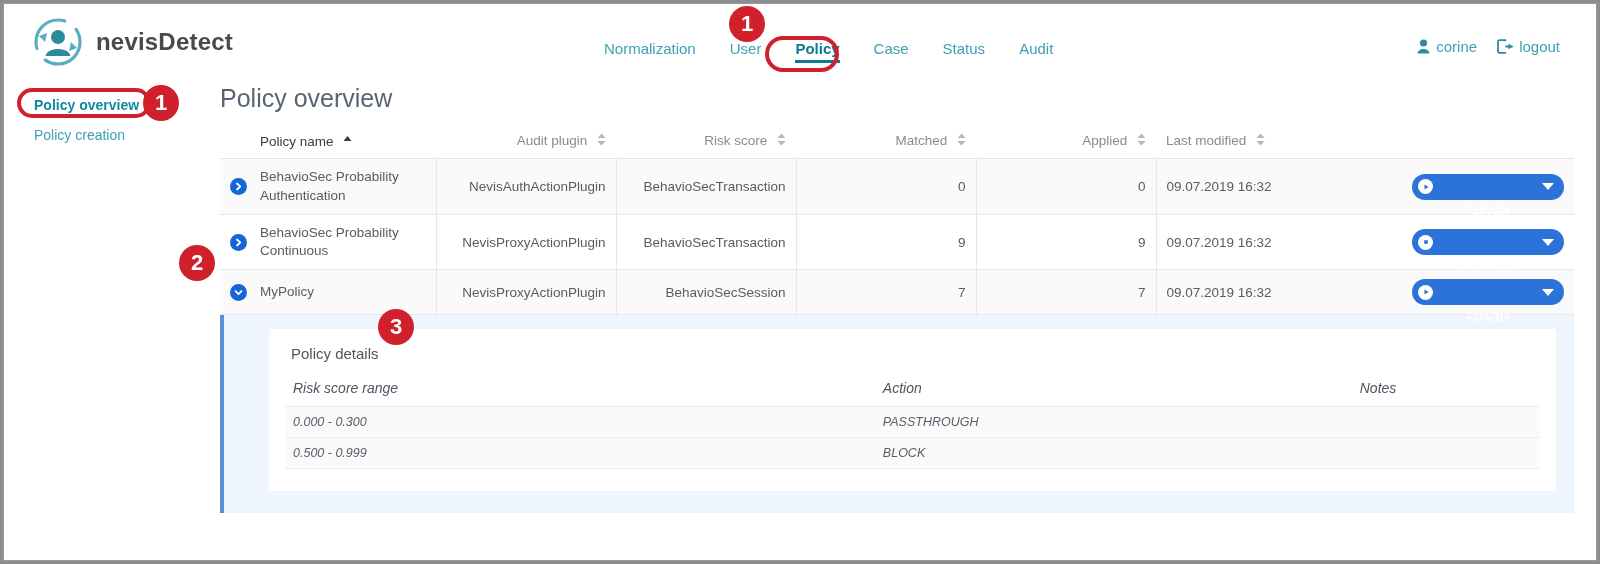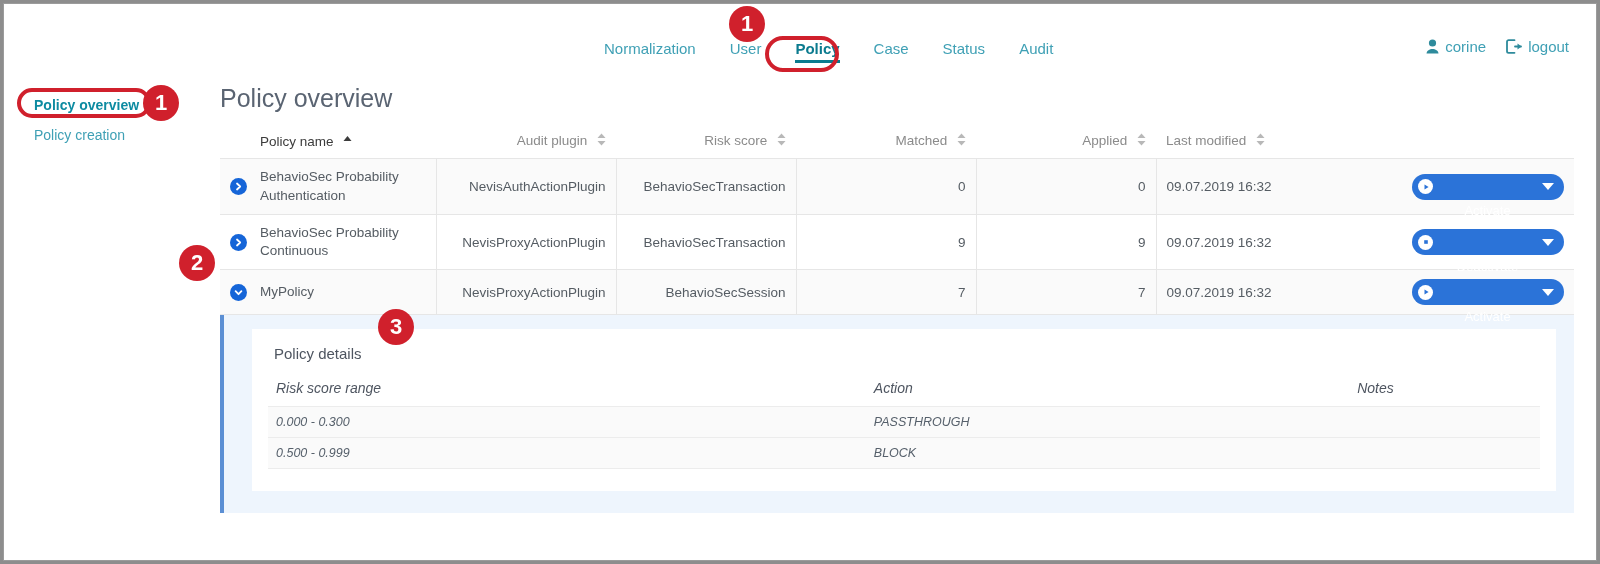"nevisDetect" div.brand { html: none -> <div> <span> <svg> <circle></circle> <polygon></polygon> <polygon></polygon> <circle></circle> <path></path> </svg> </span> <span>nevisDetect</span> </div> }
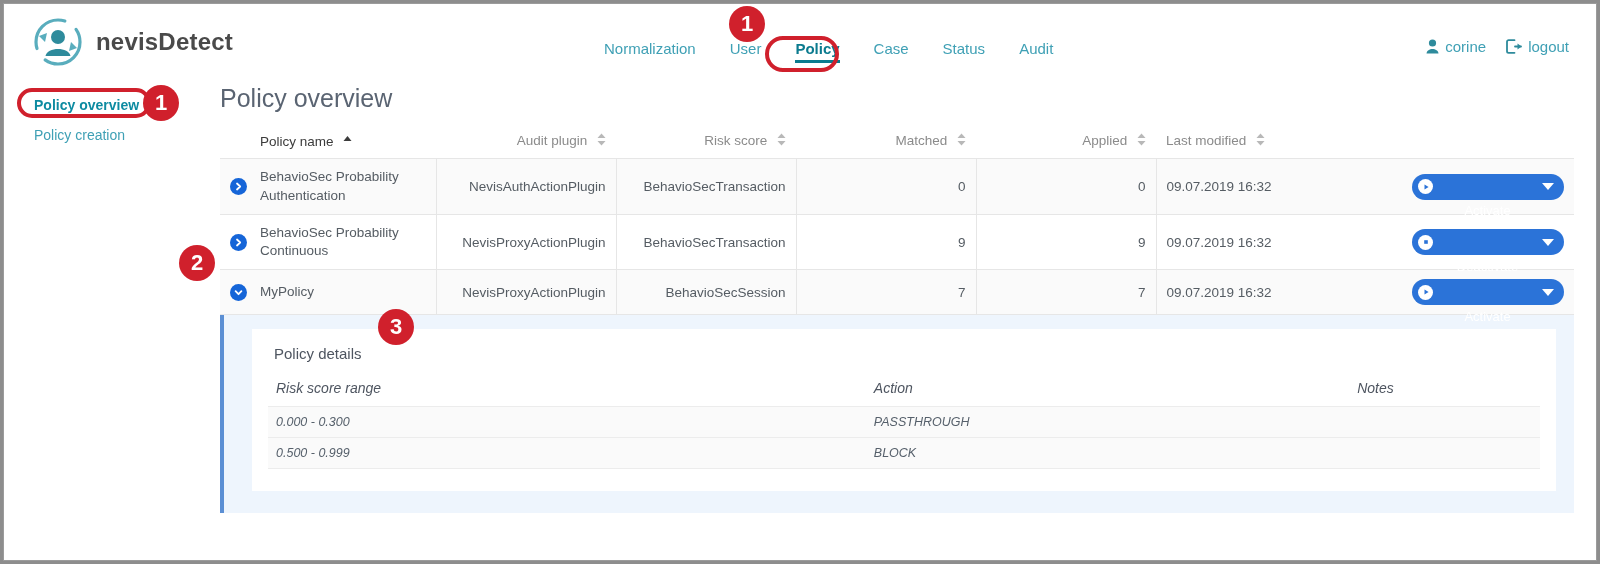"corine" .userbox { right: 27px -> 36px }
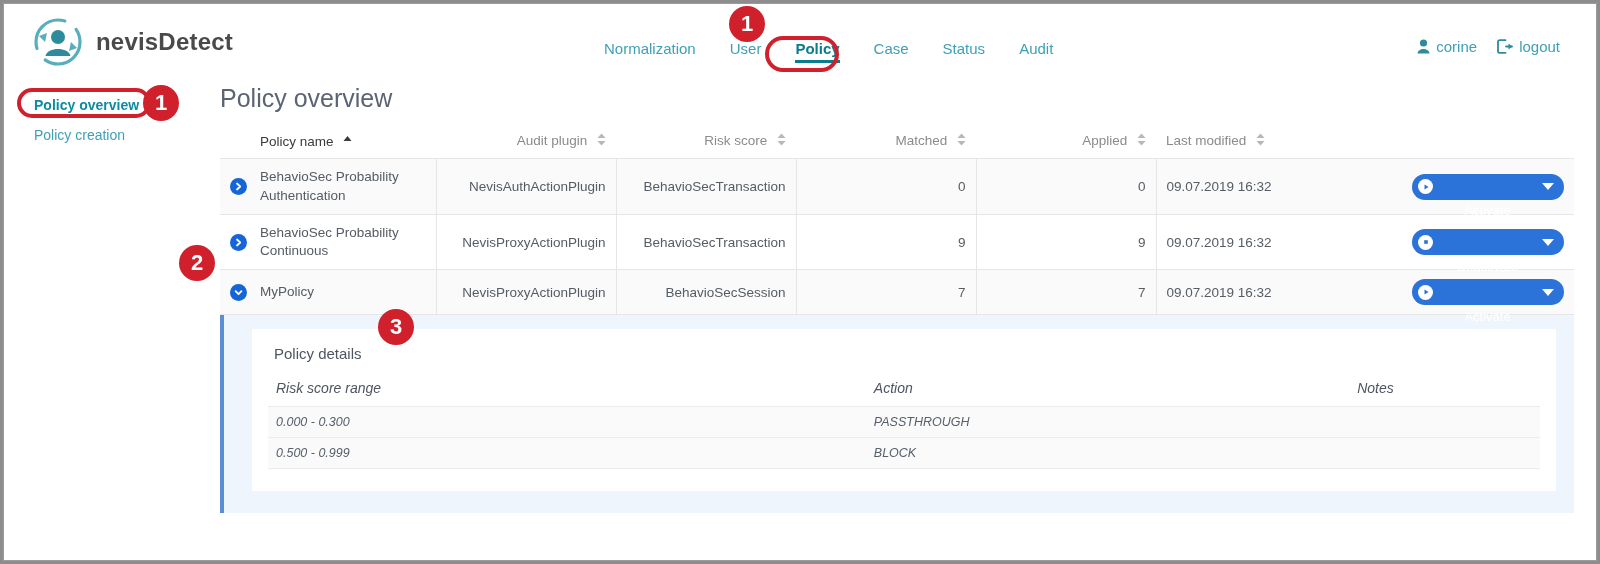"Policy details" .detail-card { margin-left: none -> 17px }
